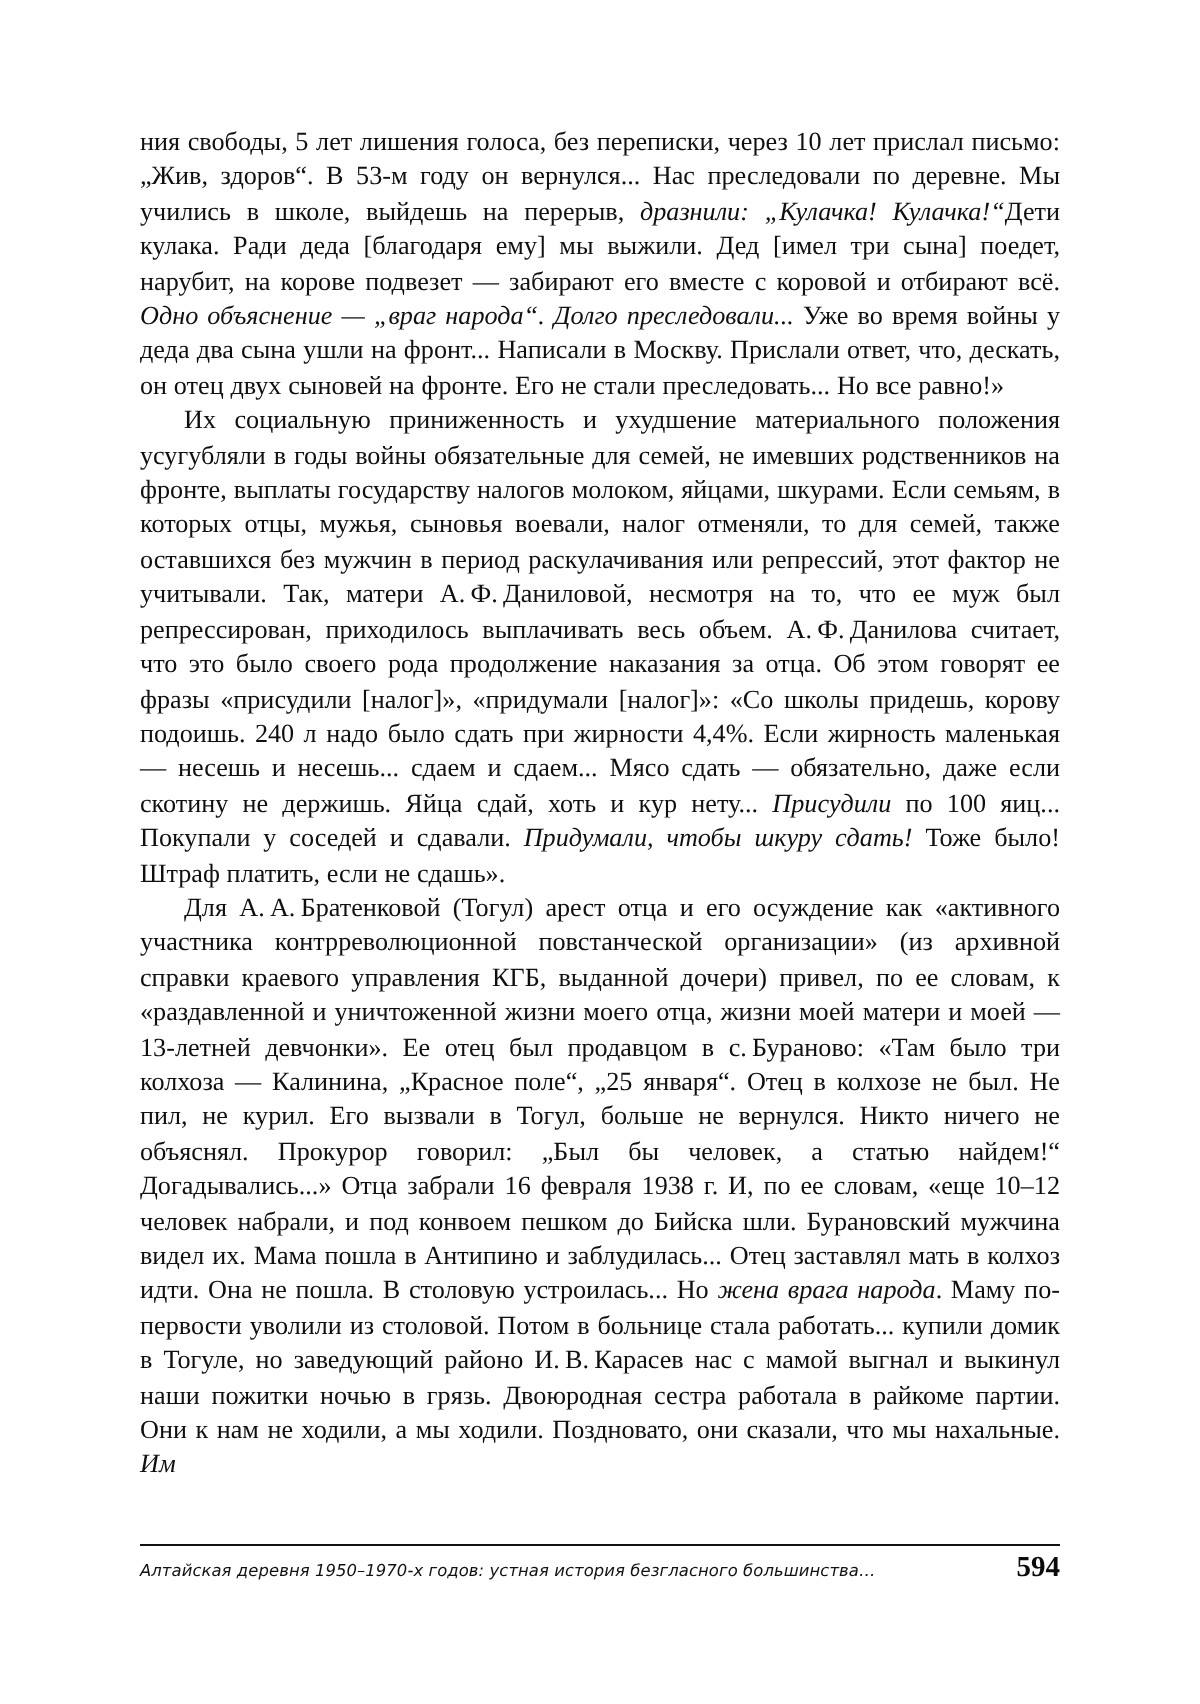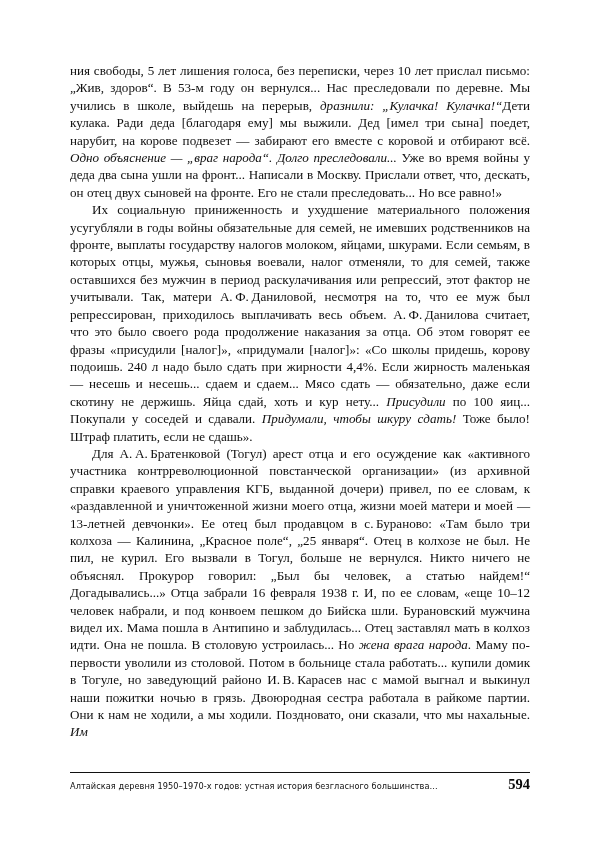"Алтайская деревня 1950–1970-х годов:" .footer-title { font-style: none -> italic }
